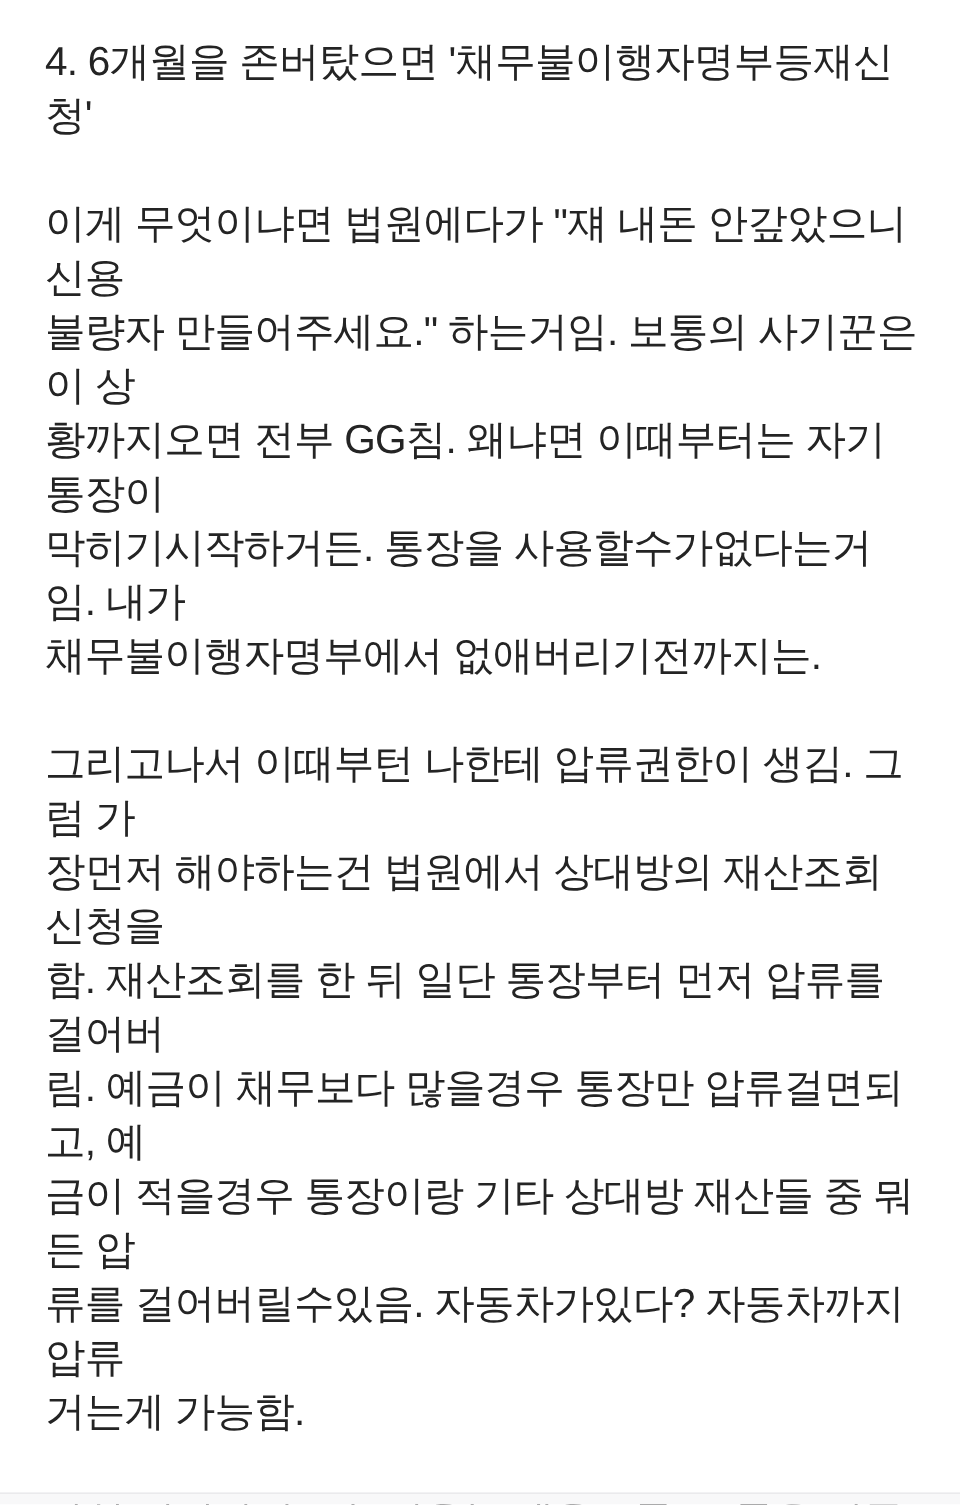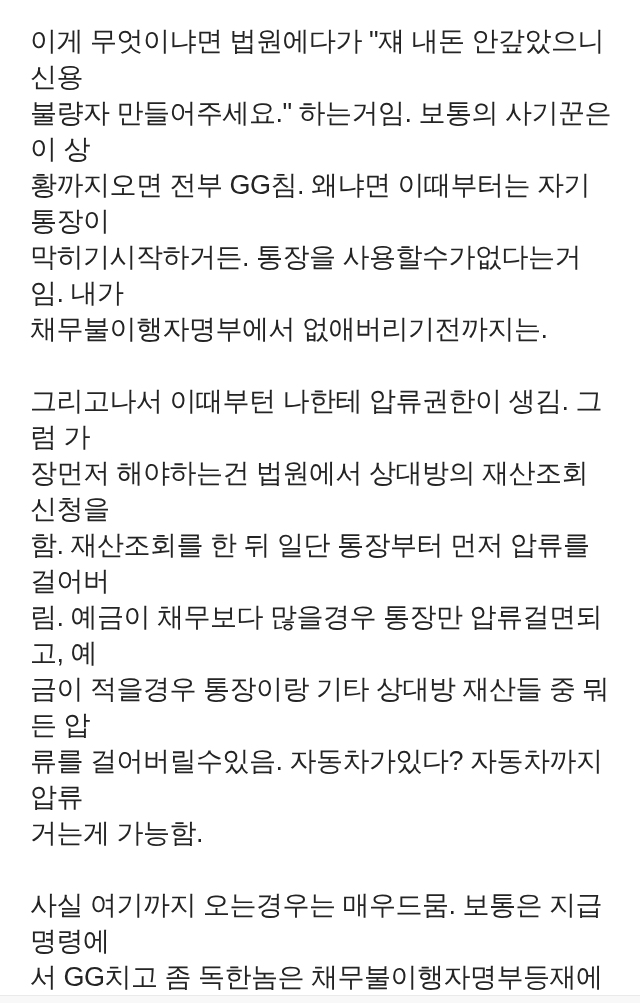"4. 6개월을 존버탔으면 '채무불이행자명부등재신청'" div.post-title { html: none -> <div>4. 6개월을 존버탔으면 '채무불이행자명부등재신청'</div> }
